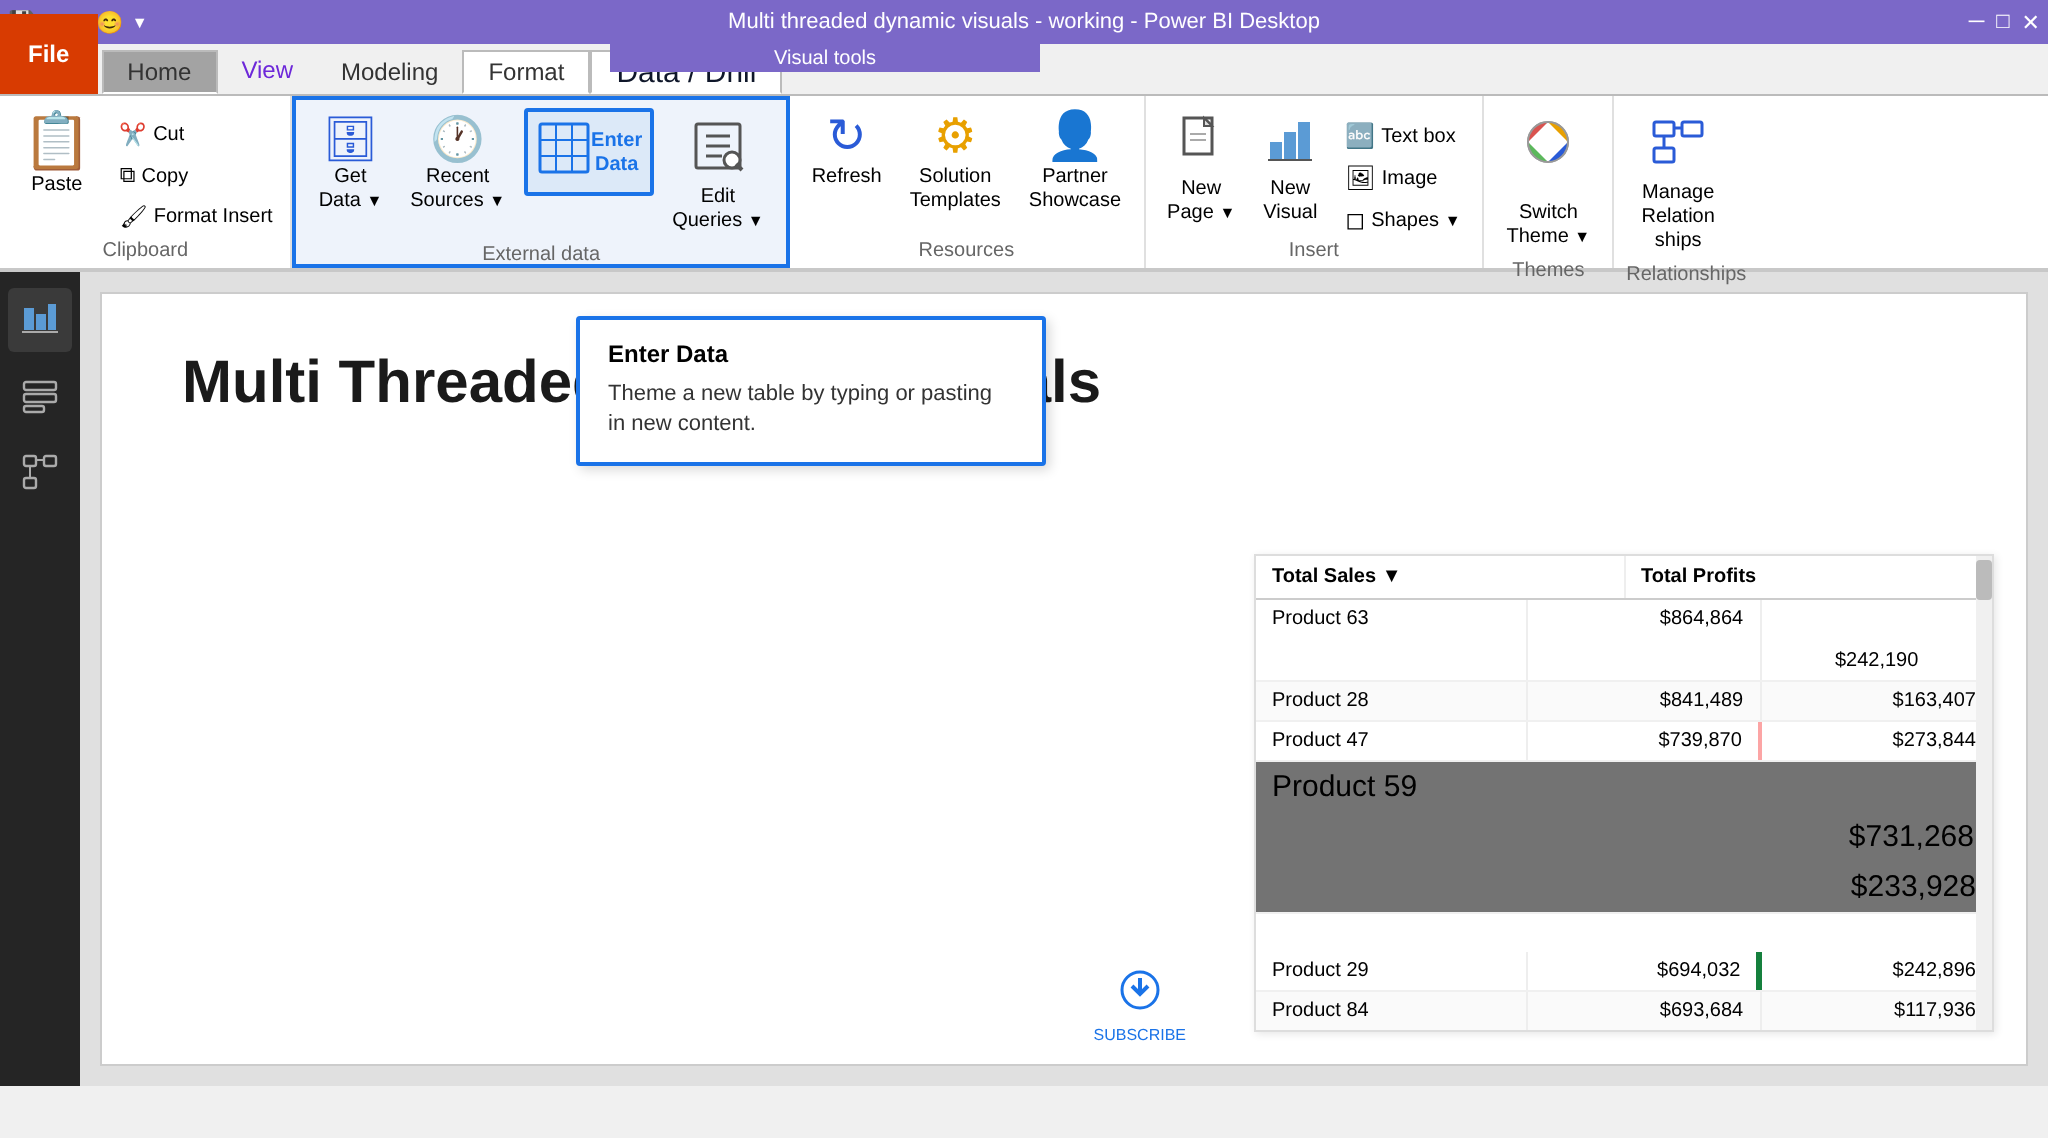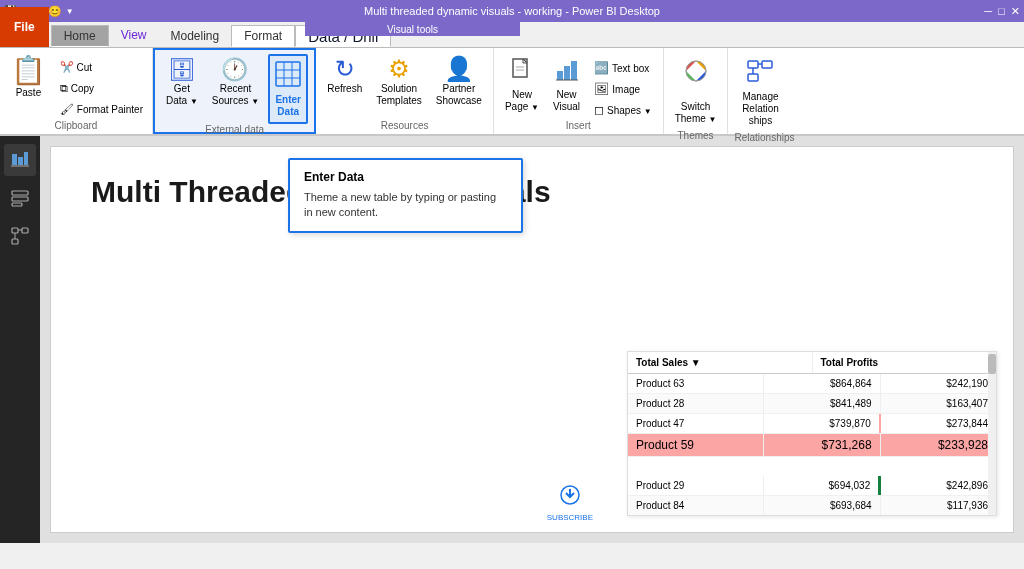"Enter" div { flex-direction: column -> row }
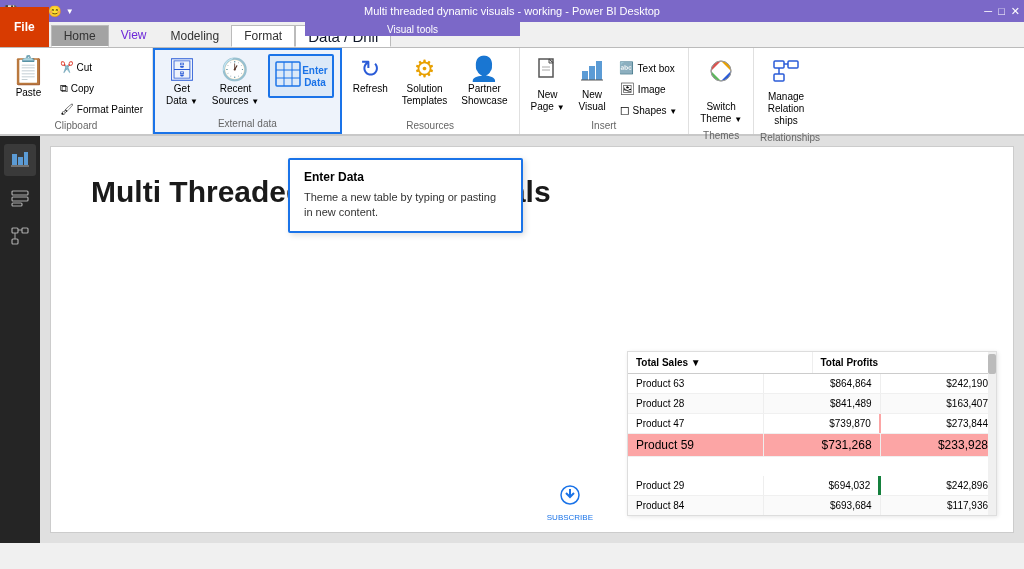"Edit" div { html: none -> <div> <div> <svg> <rect></rect> <line></line> <line></line> <line></line> <circle></circle> <line></line> </svg> </div> <div>Edit<br>Queries <span>▼</span></div> </div> }
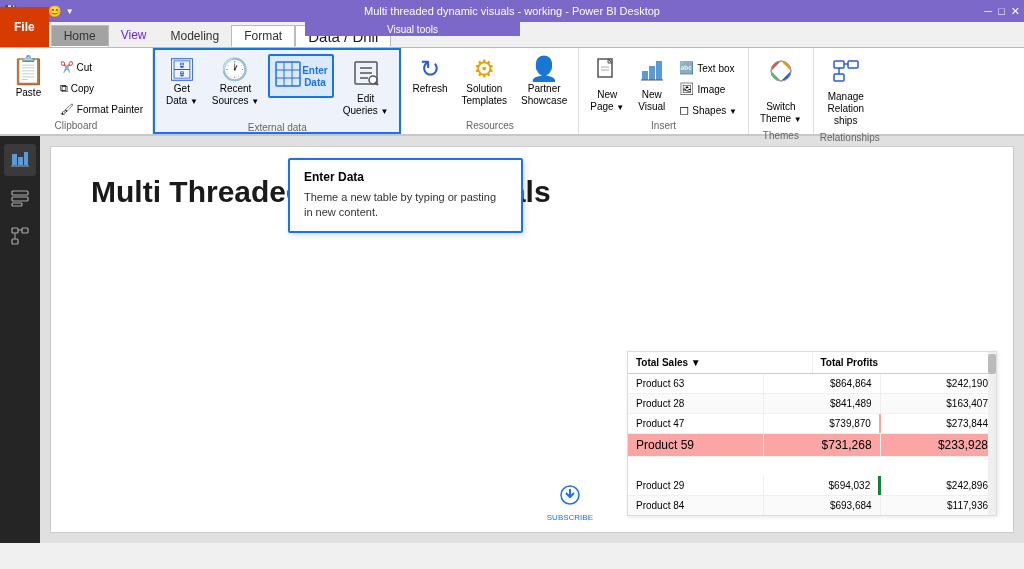"Format Painter" span { text: Painter -> Insert }
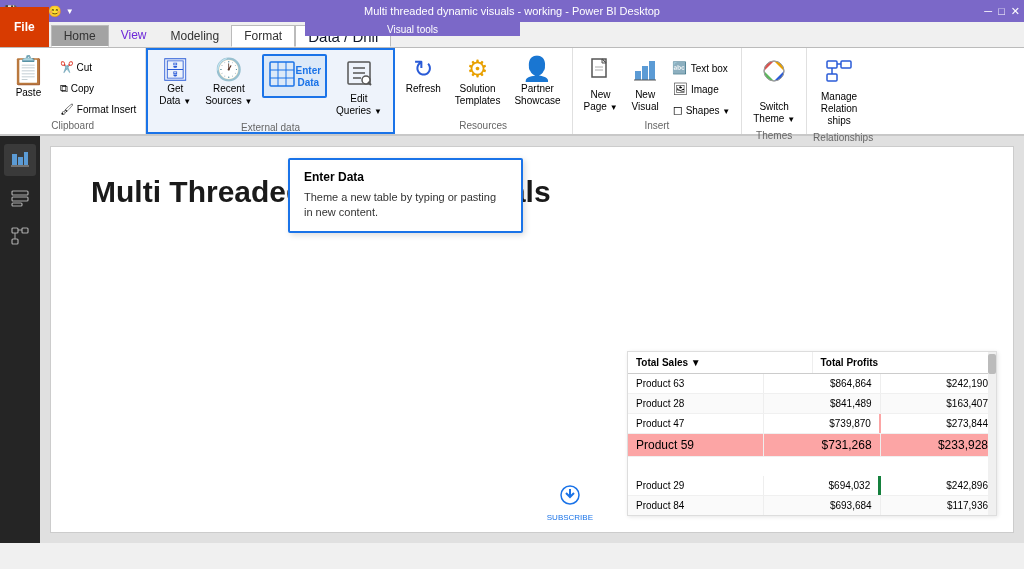"$242,190" div { margin-top: none -> 21px; text-align: right -> center }
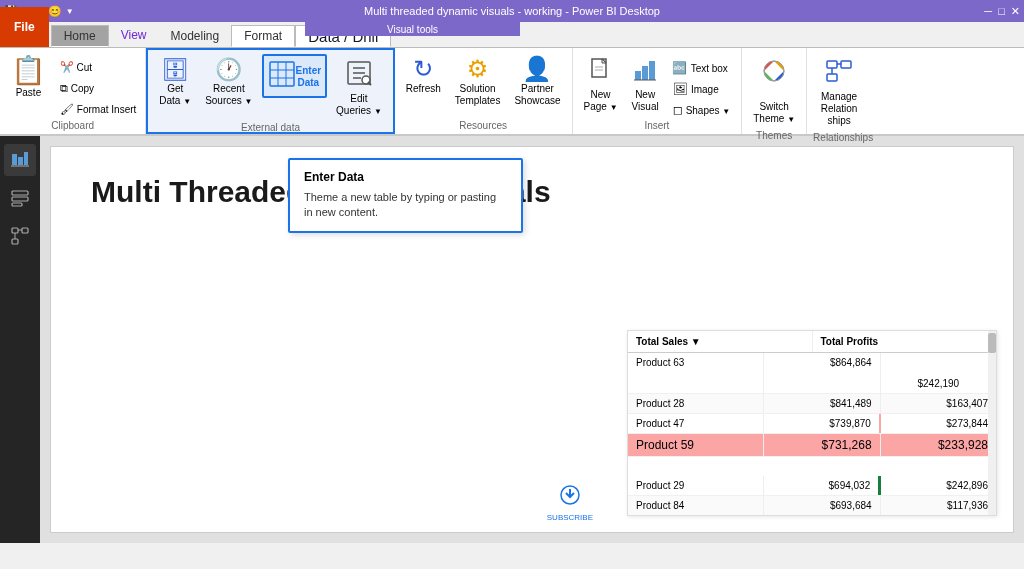"Product 59" div { background: #fca5a5 -> #737373; flex-direction: none -> column; font-size: 12px -> 15px }
